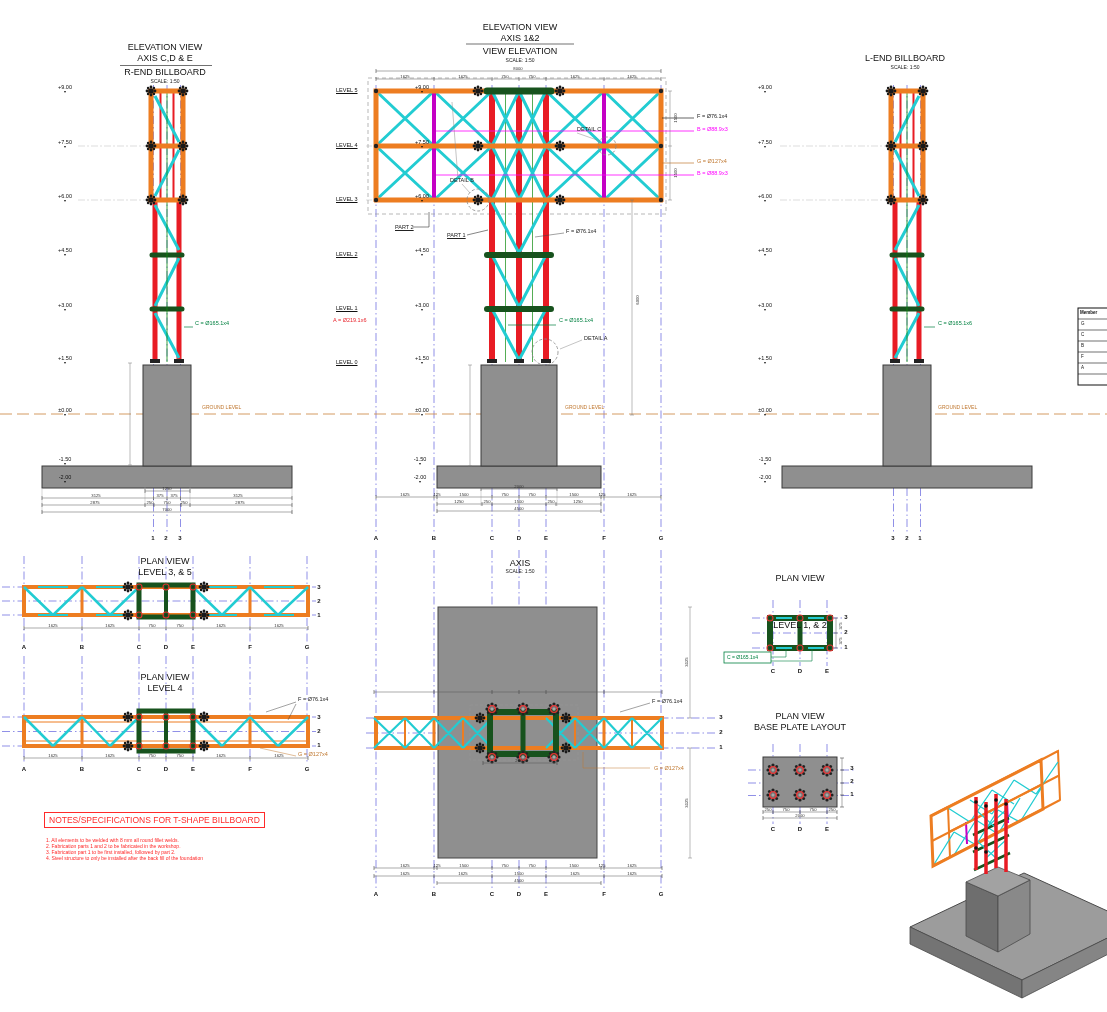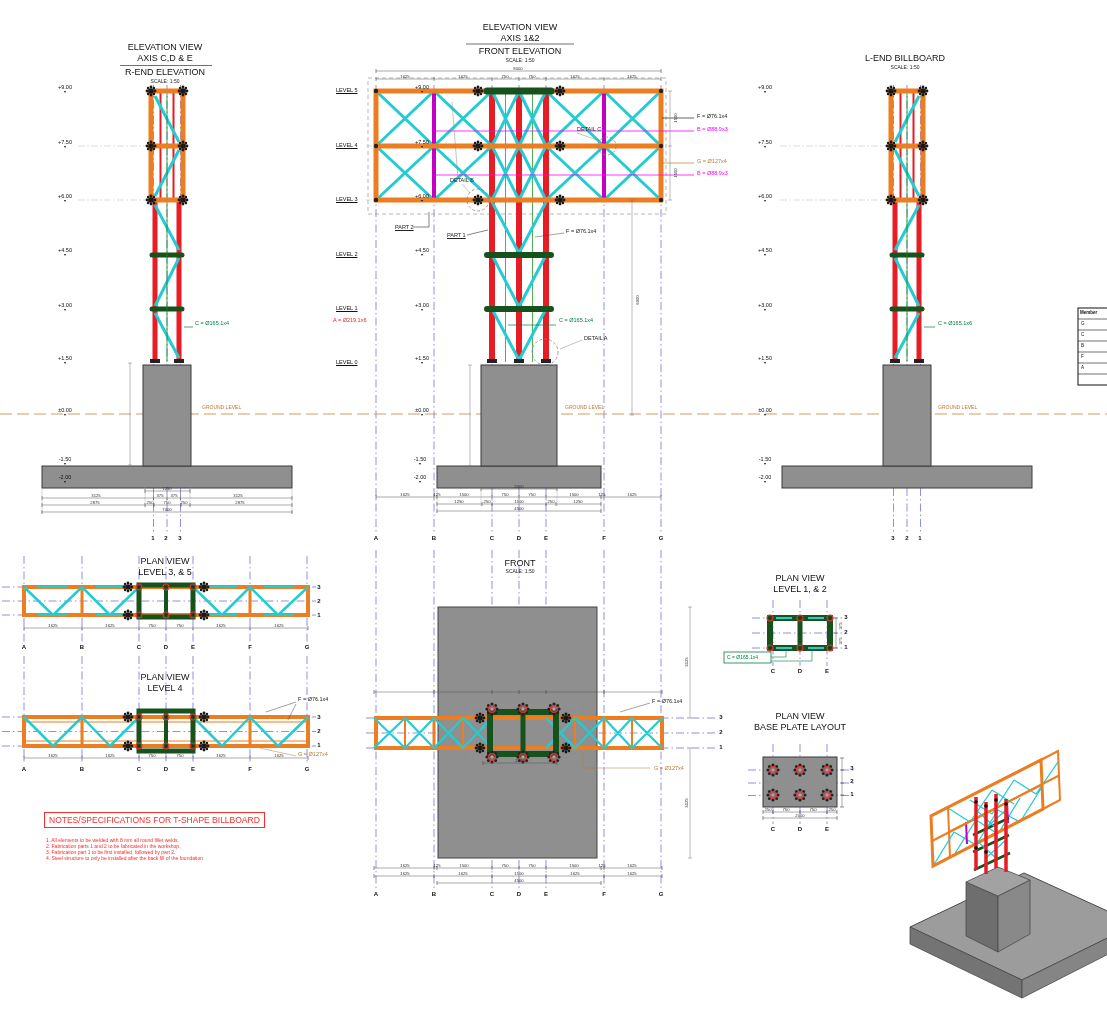"FRONT ELEVATION" span.tx { text: FRONT -> VIEW }
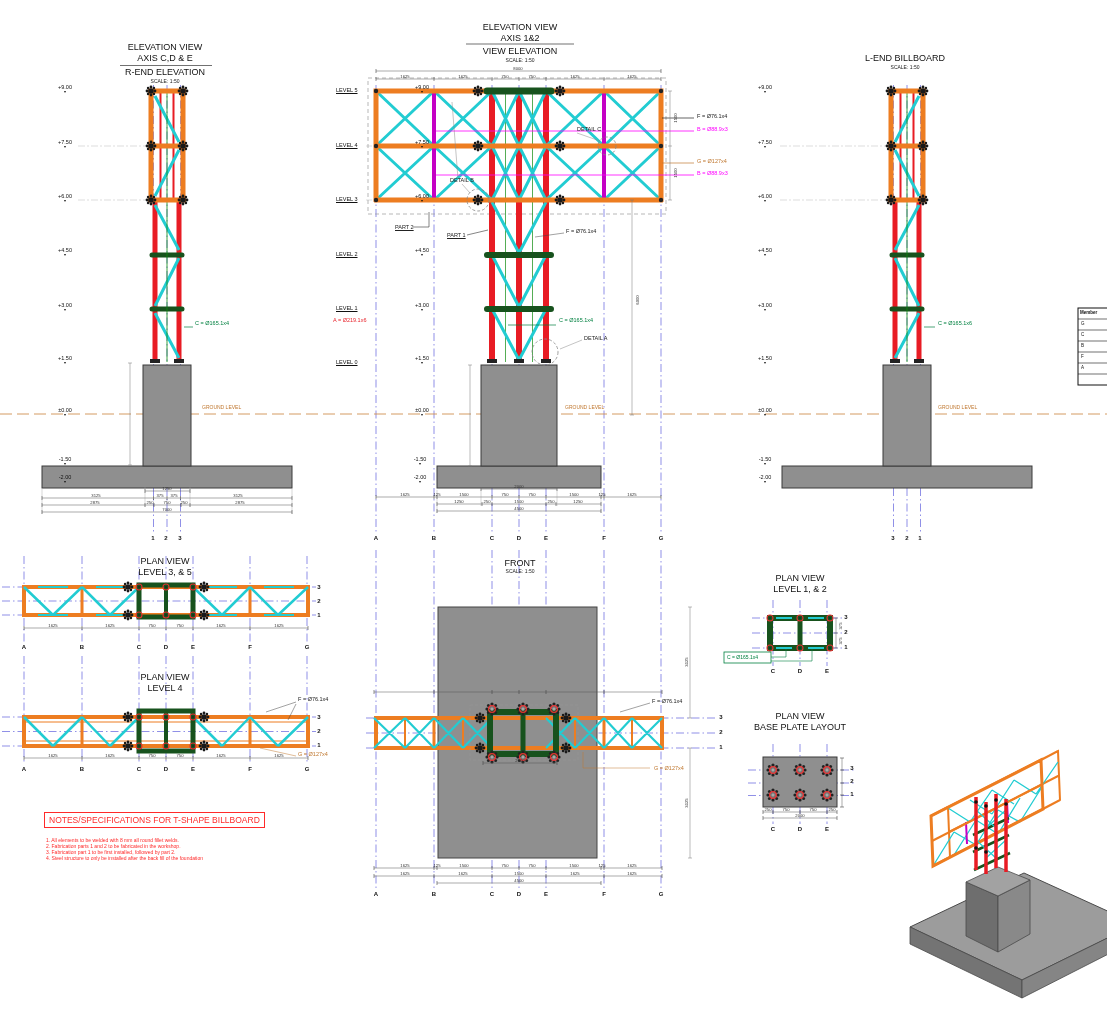"R-END ELEVATION" span.tx { text: ELEVATION -> BILLBOARD }
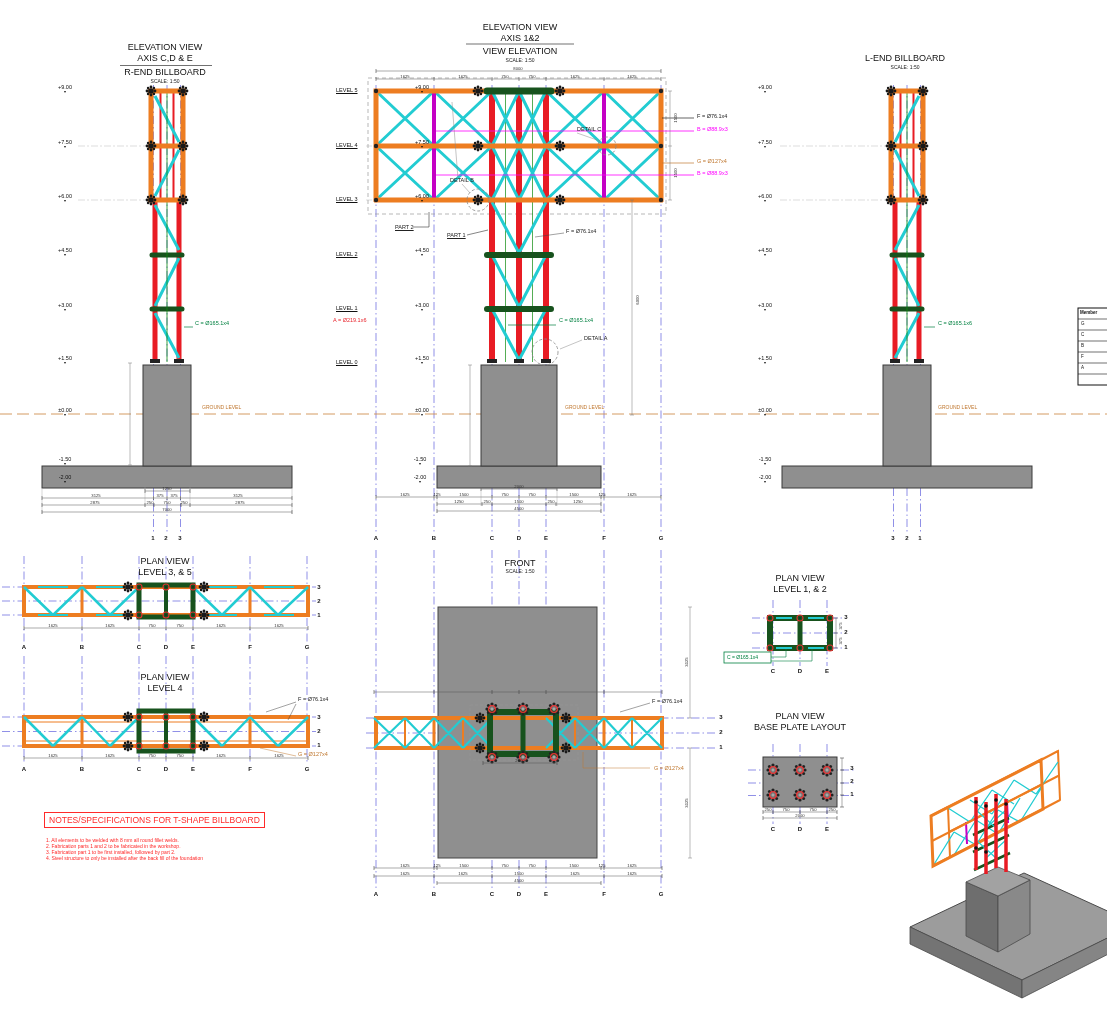"FRONT" span.tx { text: FRONT -> AXIS }
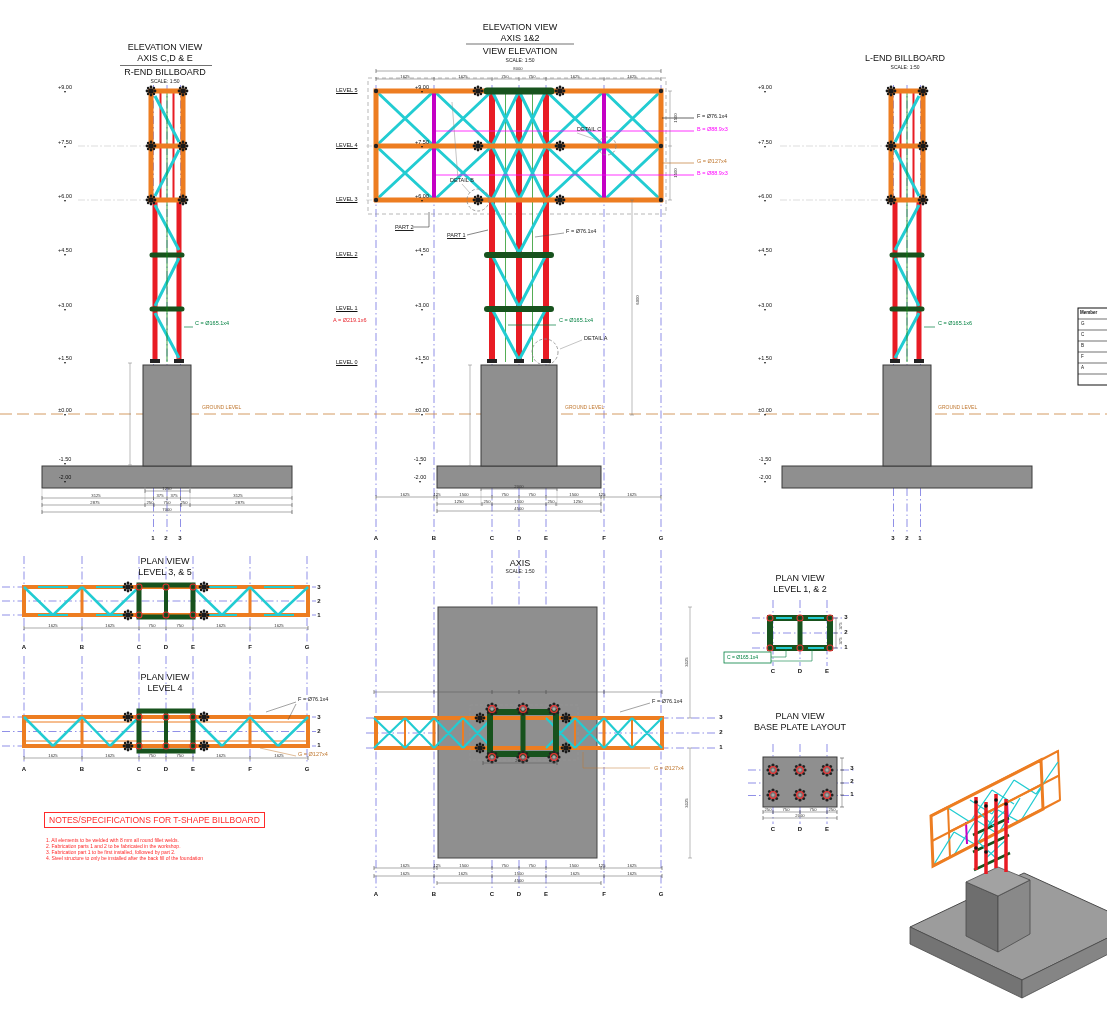"LEVEL 1, & 2" span.tx { top: 584px -> 620px }
